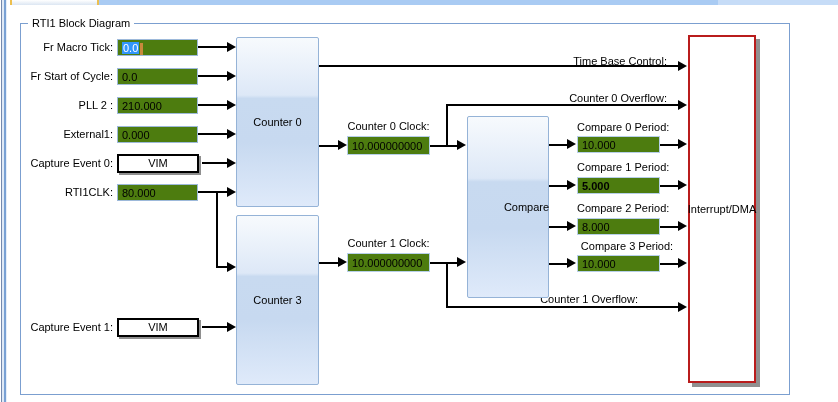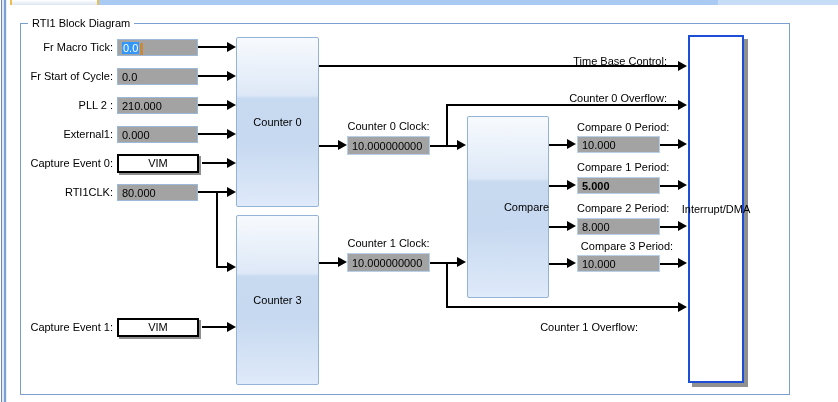"0.0" .vbox { background: #a3a3a3 -> #4d7c0f }
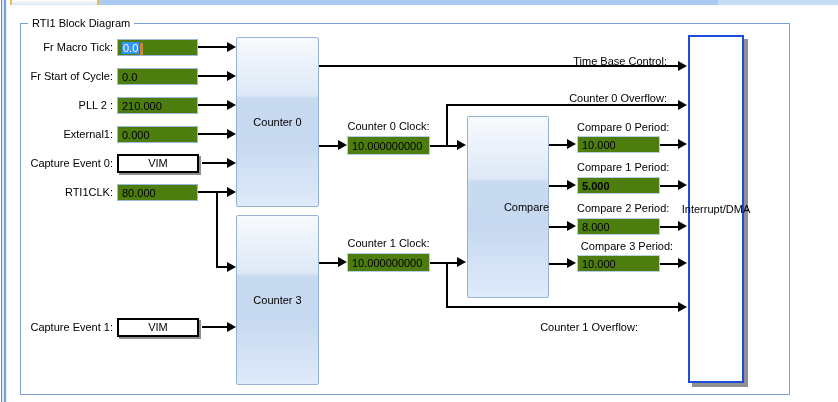"Interrupt/DMA" .idma { border: 2px solid #1d4ed8 -> 2px solid #b91c1c; width: 56px -> 68px }
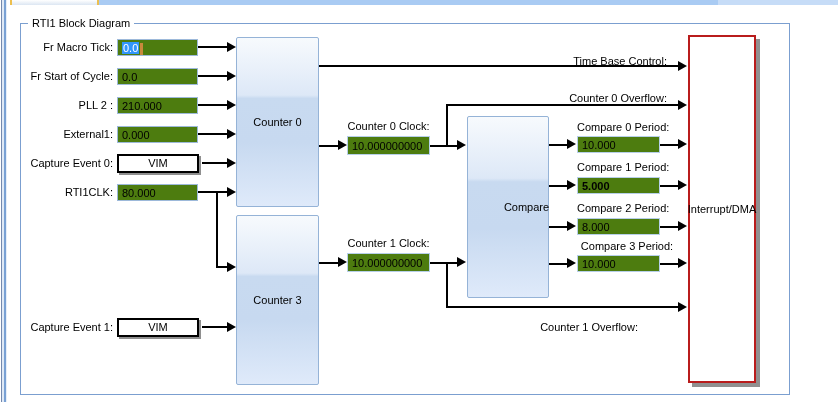"Counter 1 Overflow:" div.lbl { margin-top: 28px -> none }
